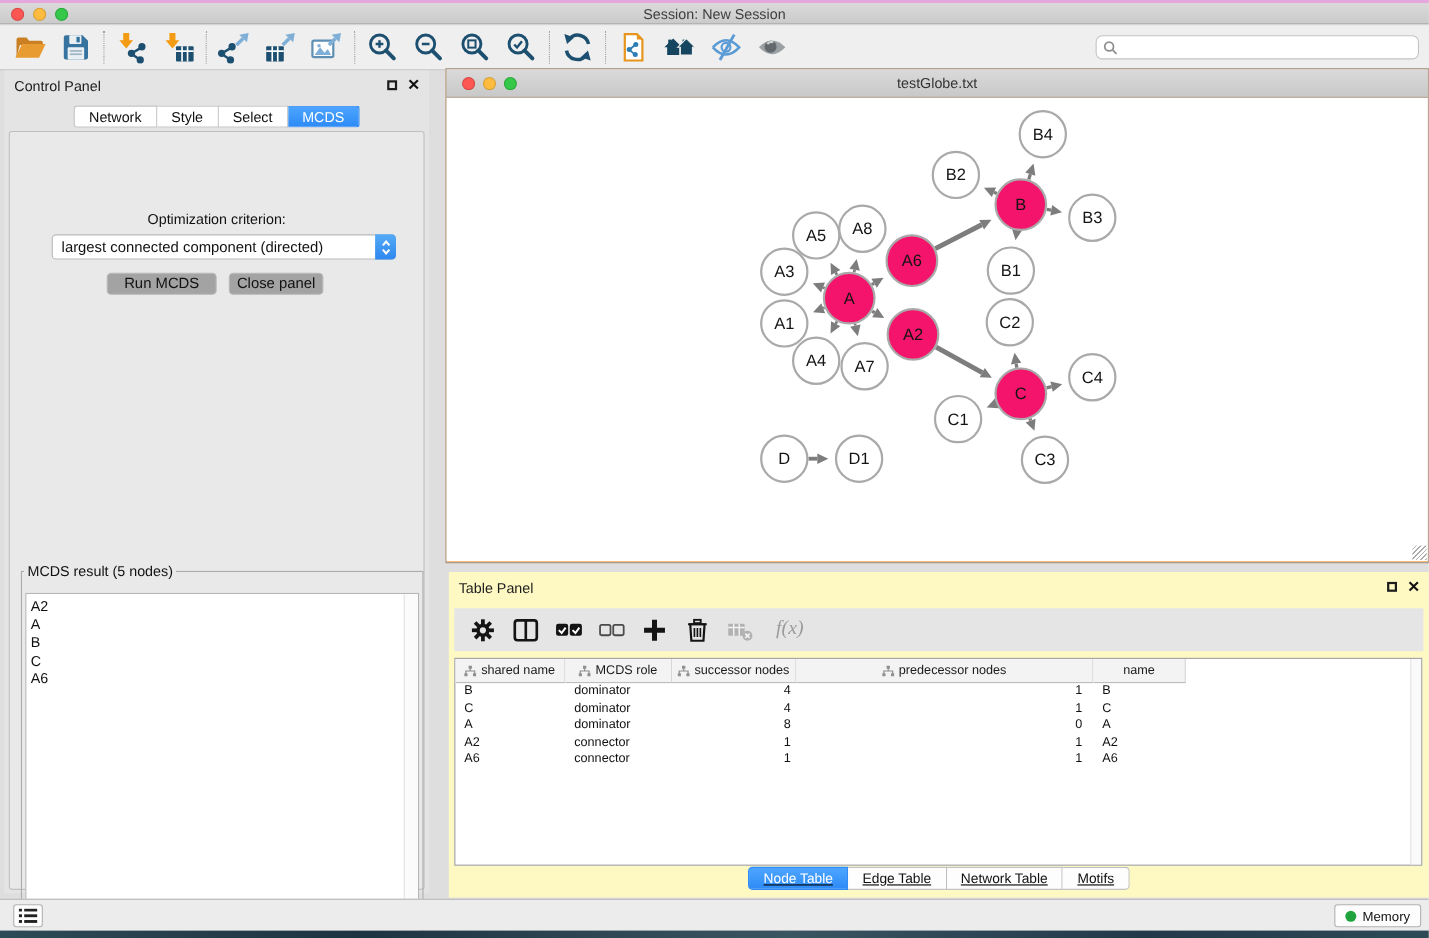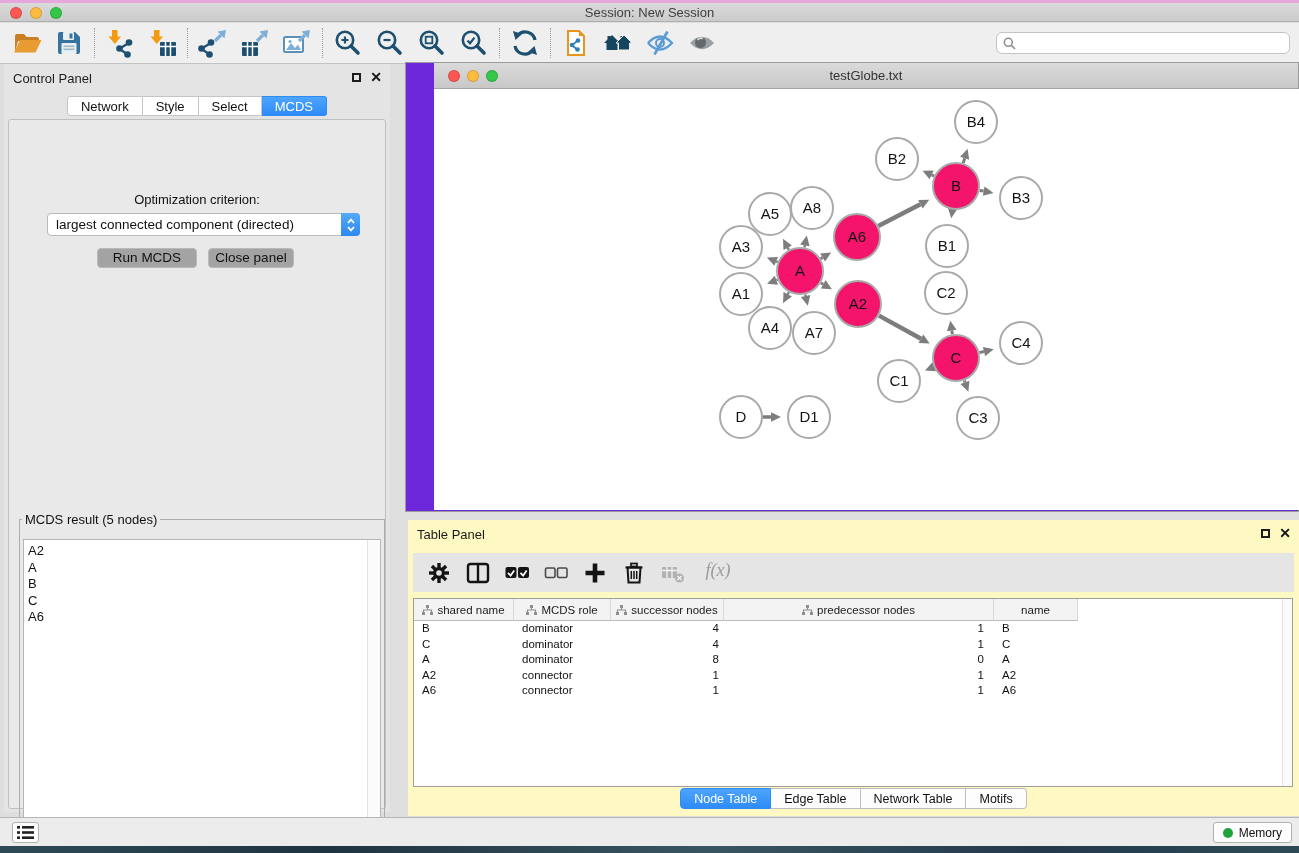"testGlobe.txt" .network-window { background: #6d28d9 -> #fdba74; padding-left: 28px -> none }
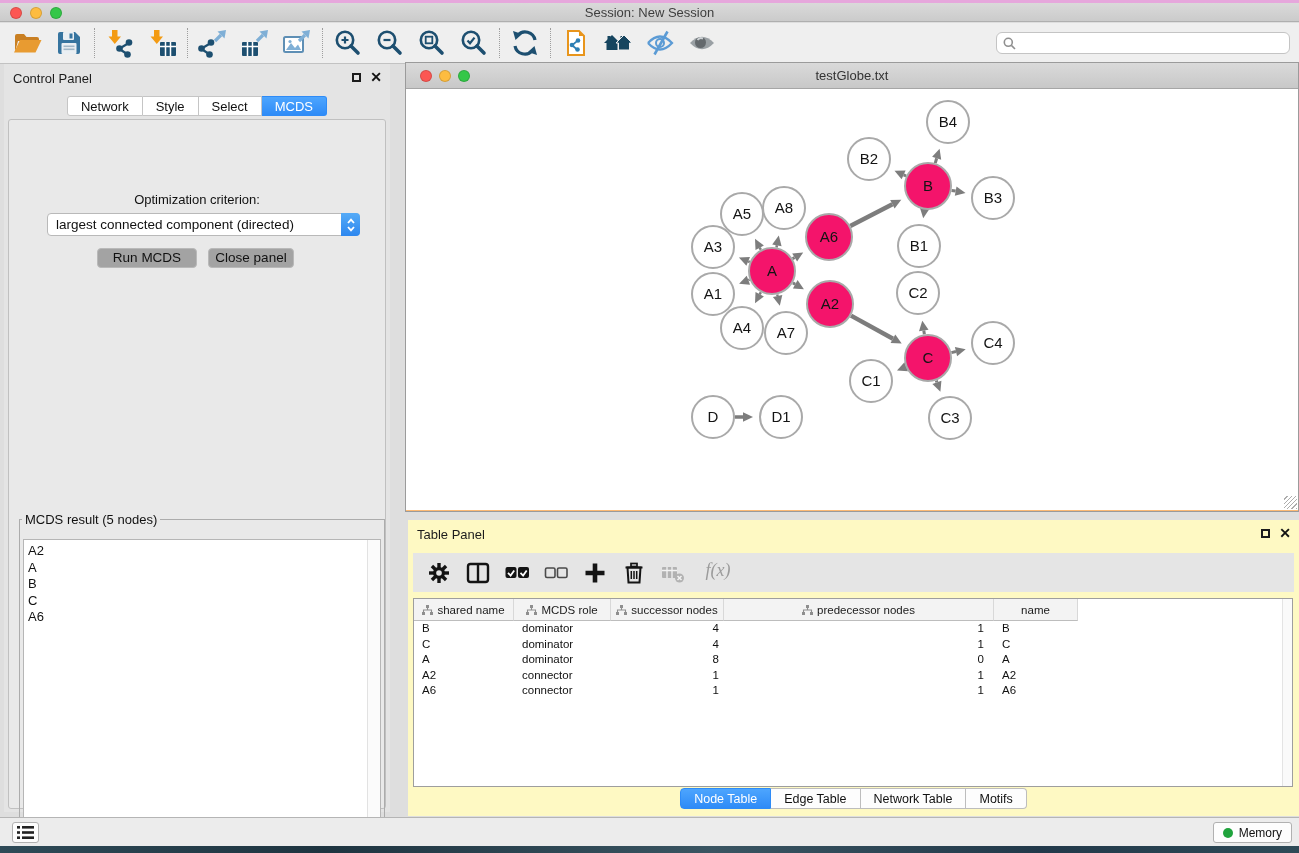"Node Table" .tp-tabs { text-decoration: none -> underline }
